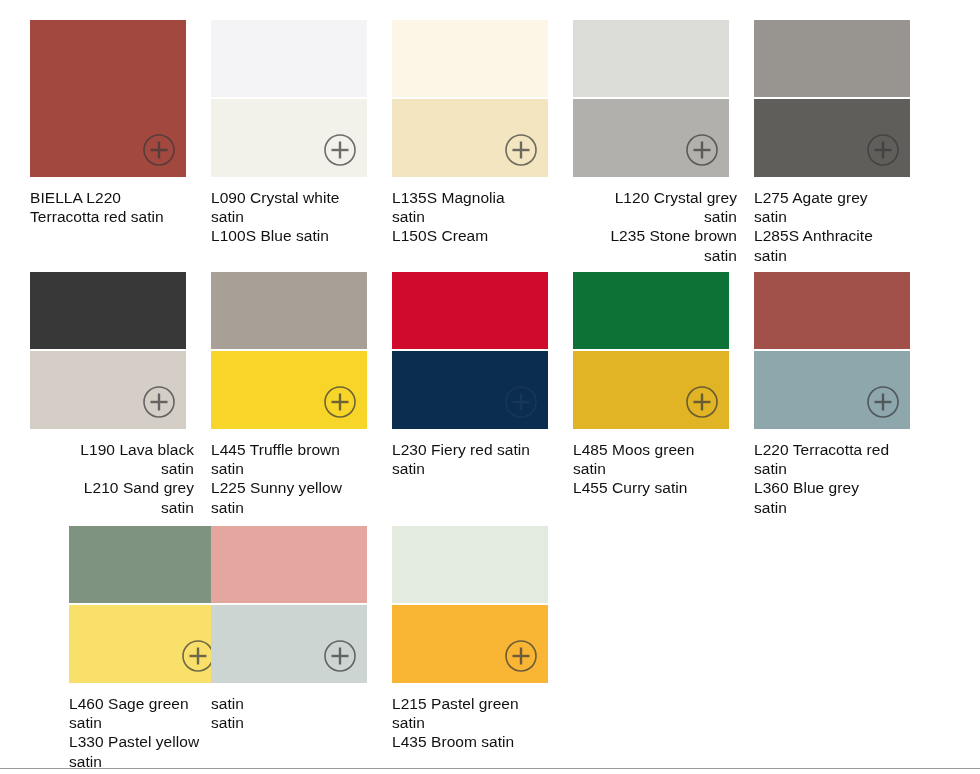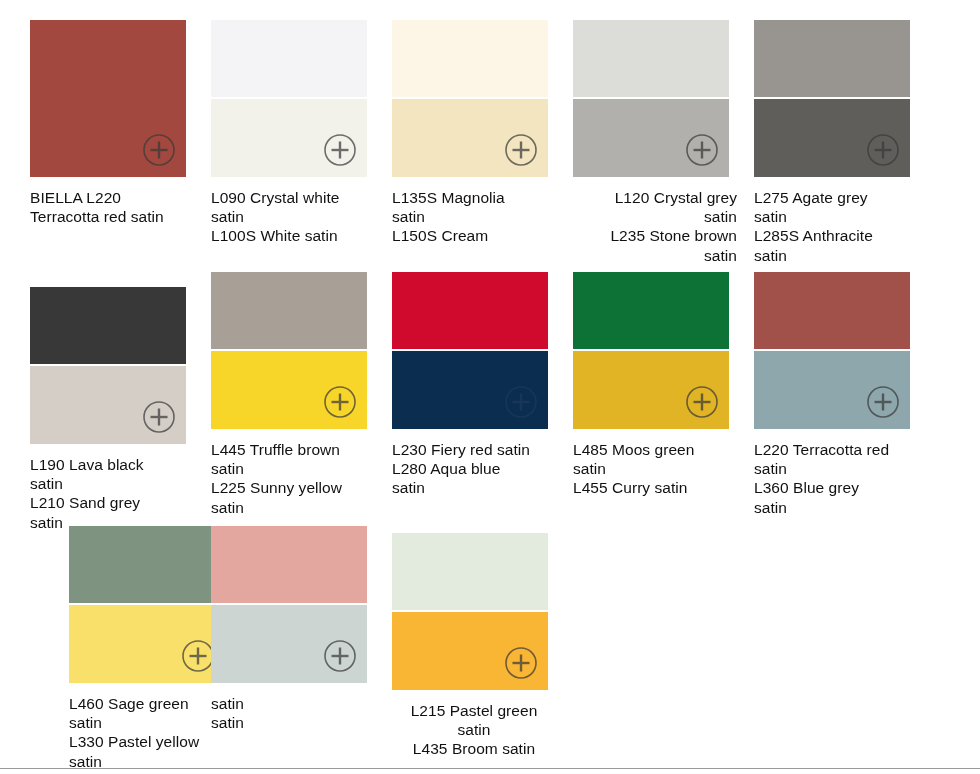"L100S White satin" span.swatch-label-line { text: White -> Blue }
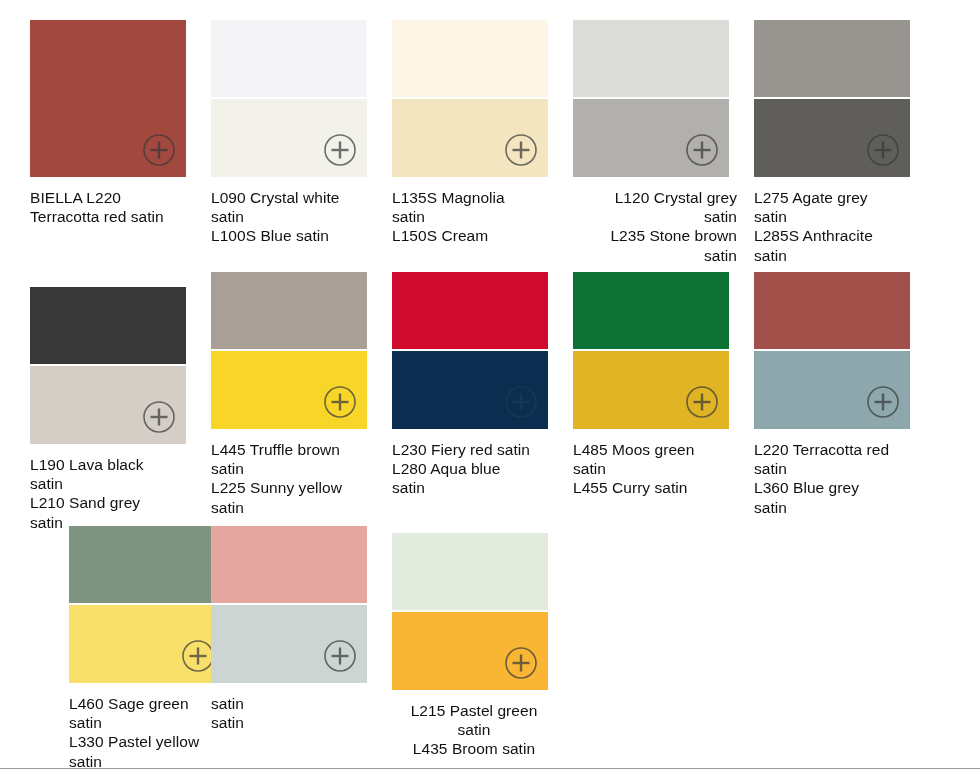"L190 Lava black" div.swatch-card { text-align: none -> right; top: 15px -> 0px }
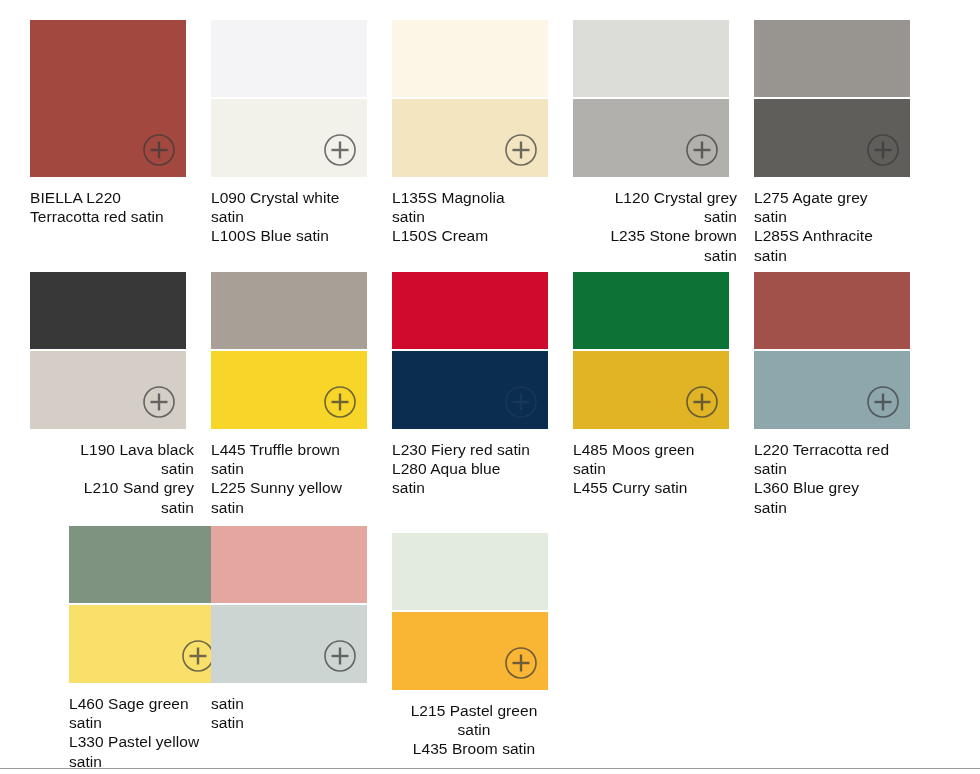"L280 Aqua blue" span.swatch-label-line { html: <span>L280 Aqua blue</span> -> none }
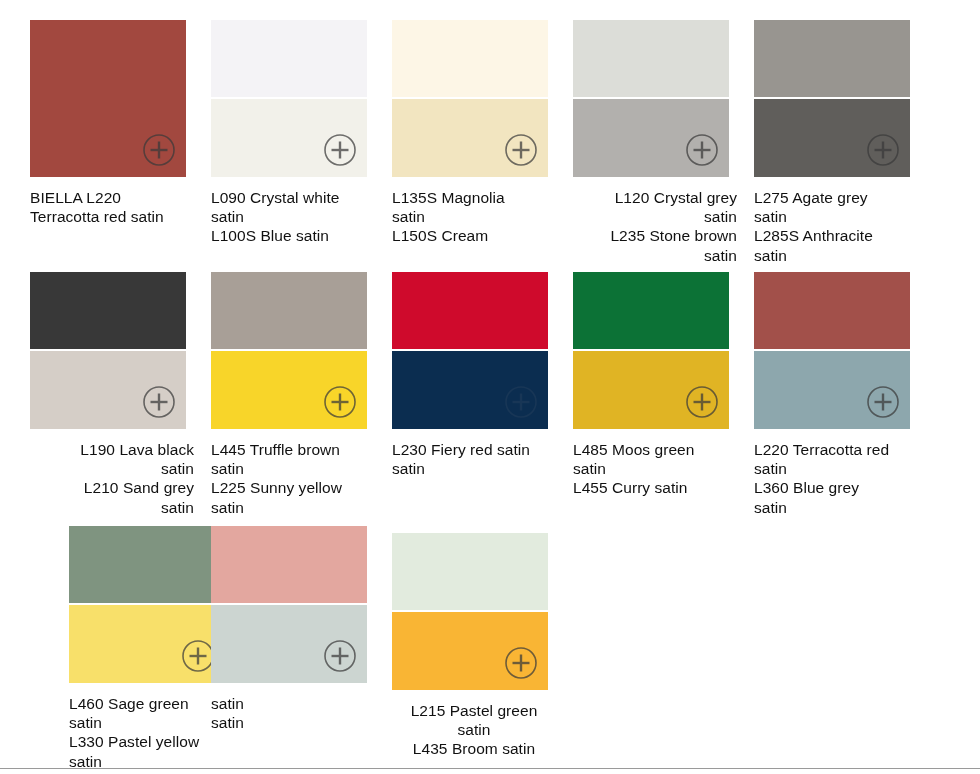"L215 Pastel green" div.swatch-card { text-align: center -> none; top: 7px -> 0px }
